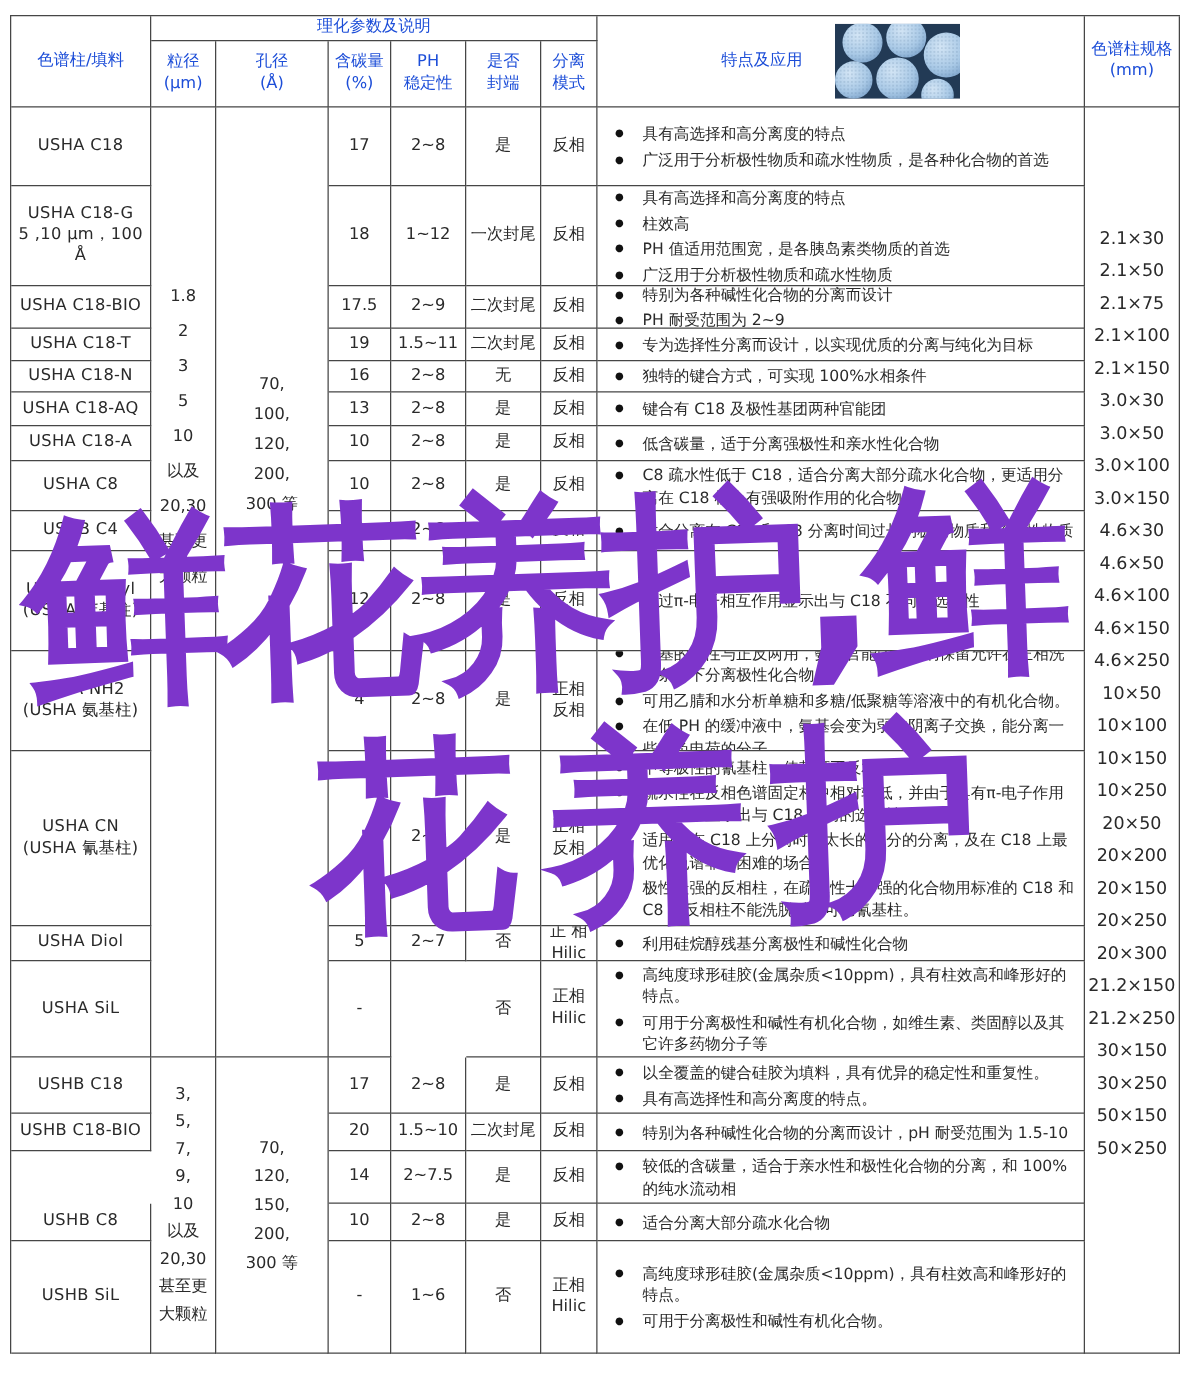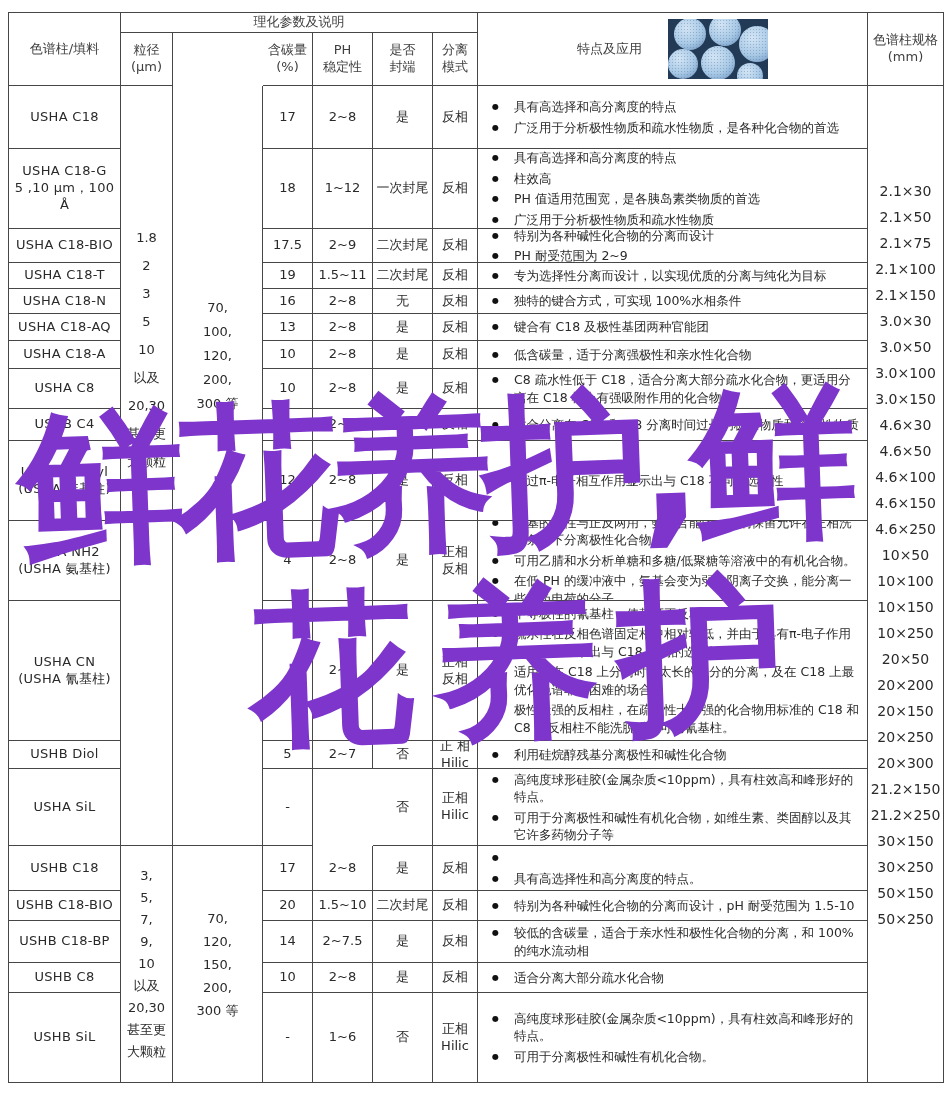"理化参数及说明" .hd { color: #404040 -> #1d4ed8 }
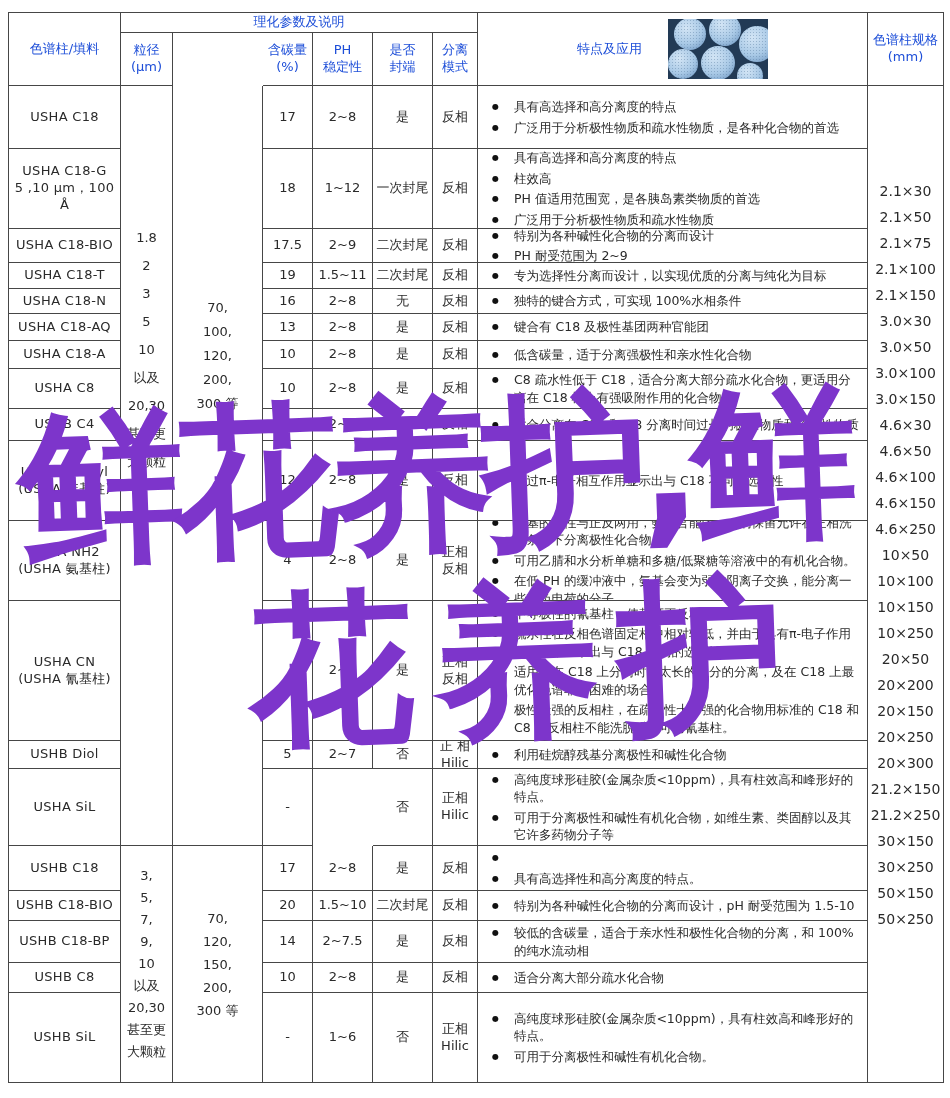"孔径" div.c { html: none -> <div> <span>孔径</span> <span>(Å)</span> </div> }
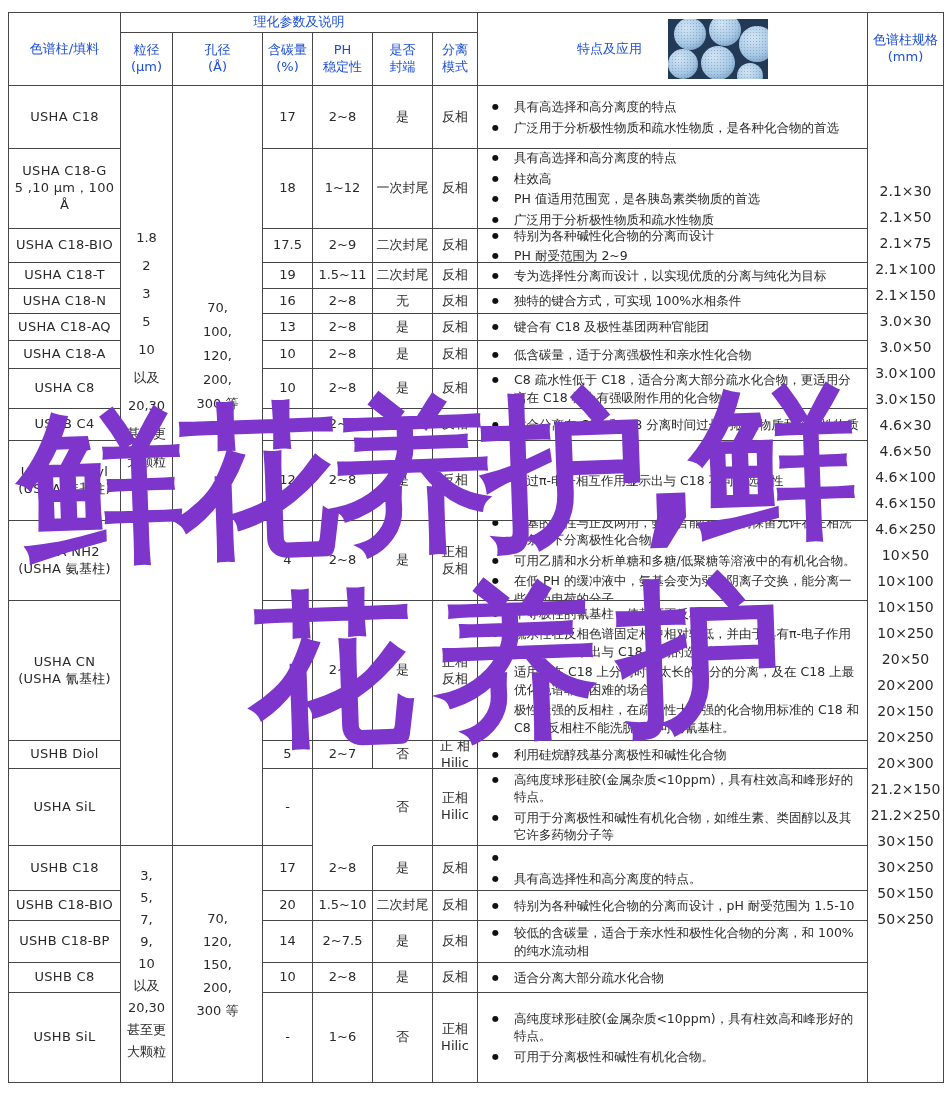"USHB Diol" span { text: USHB -> USHA }
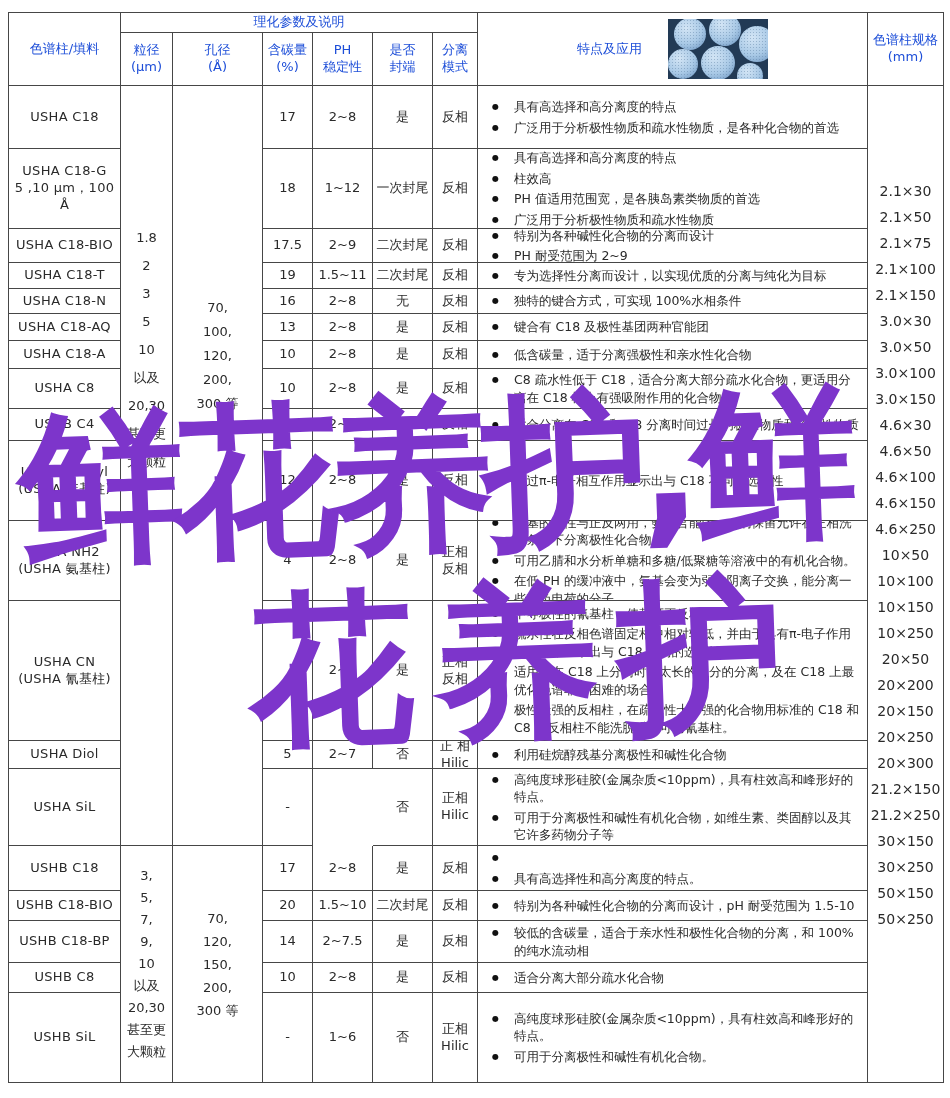"以全覆盖的键合硅胶为填料，具有优异的稳定性和重复性。" span.tx { html: none -> <span>以全覆盖的键合硅胶为填料，具有优异的稳定性和重复性。</span> }
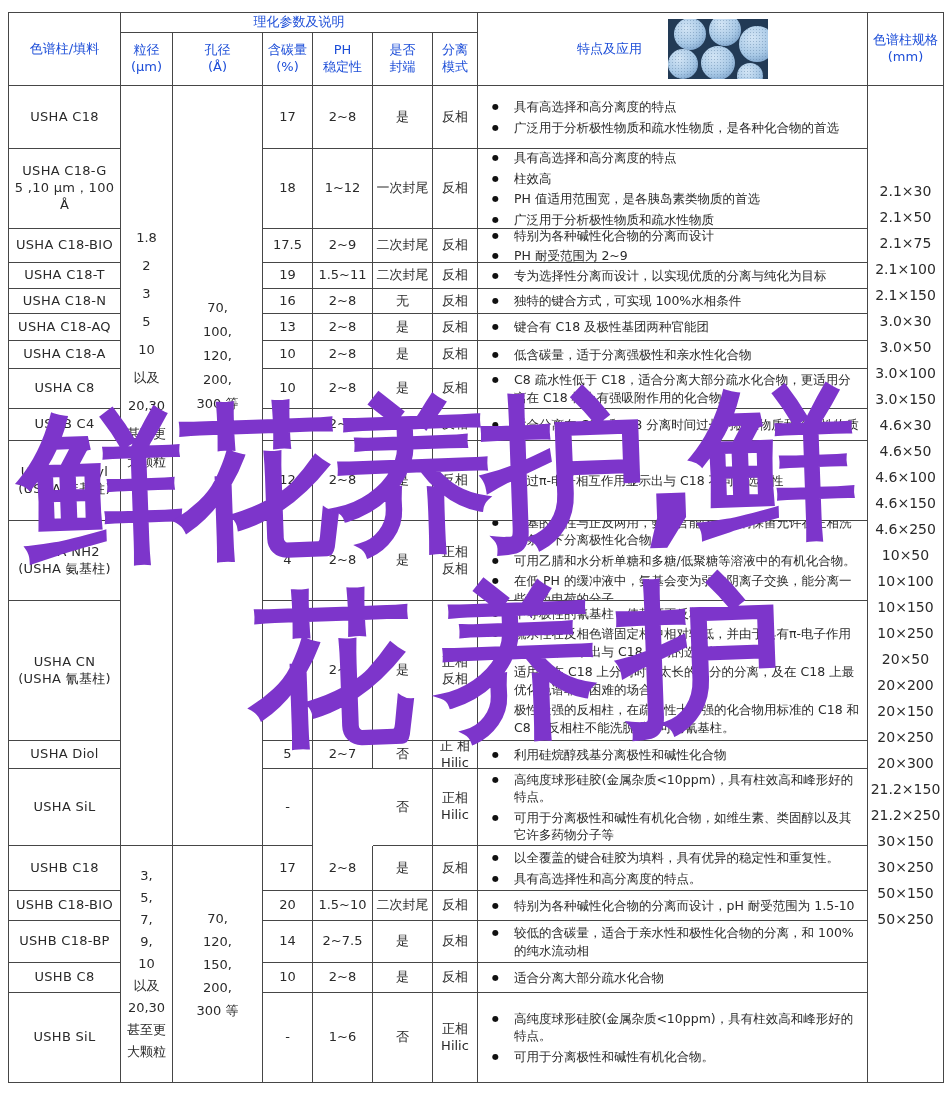"USHB C18-BP" div.c { html: <div> <span>USHB C18-BP</span> </div> -> none }
